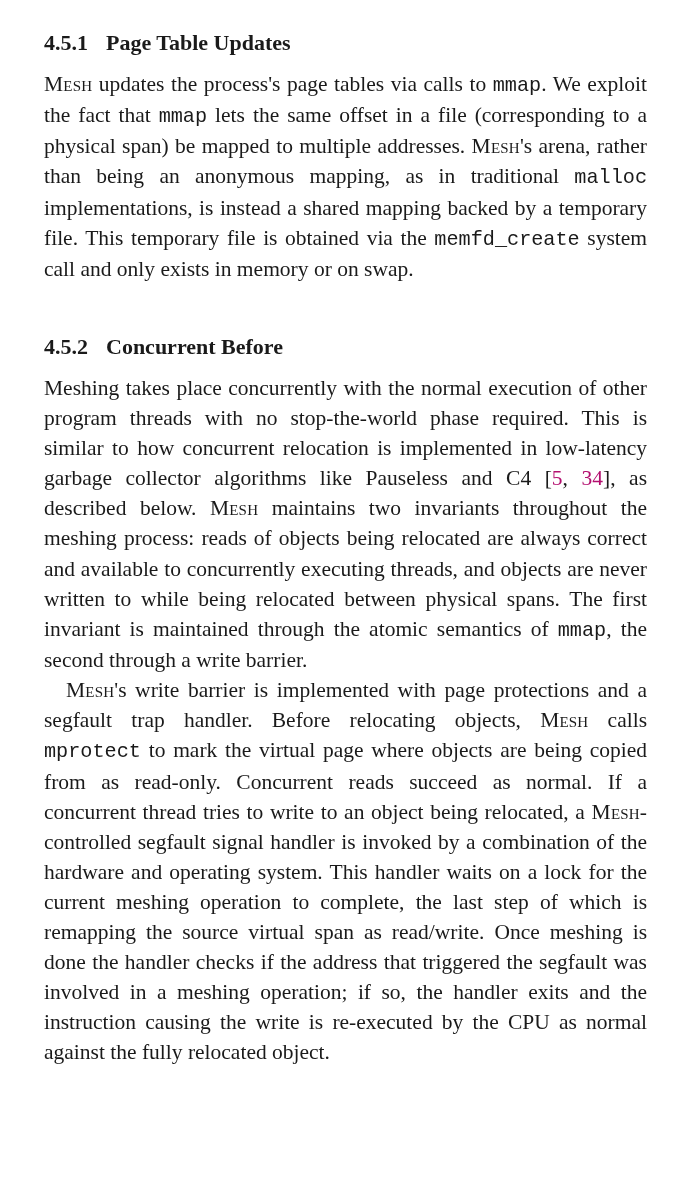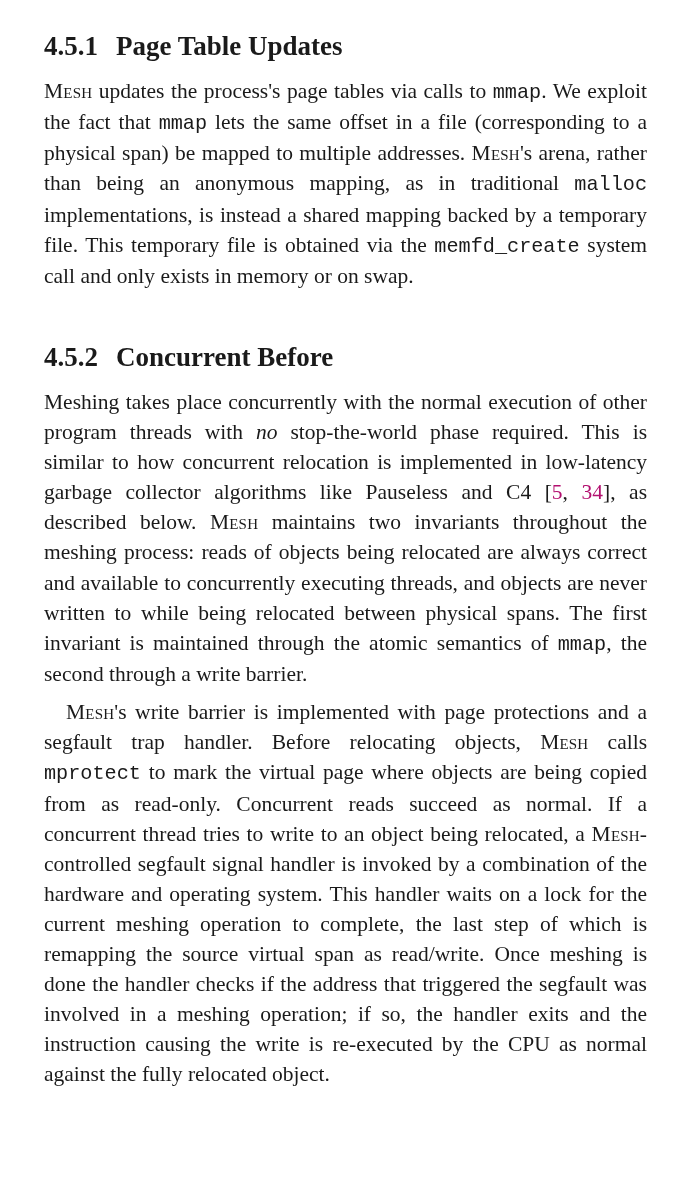"4.5.1 Page Table Updates" .section-heading { font-size: 27px -> 22px }
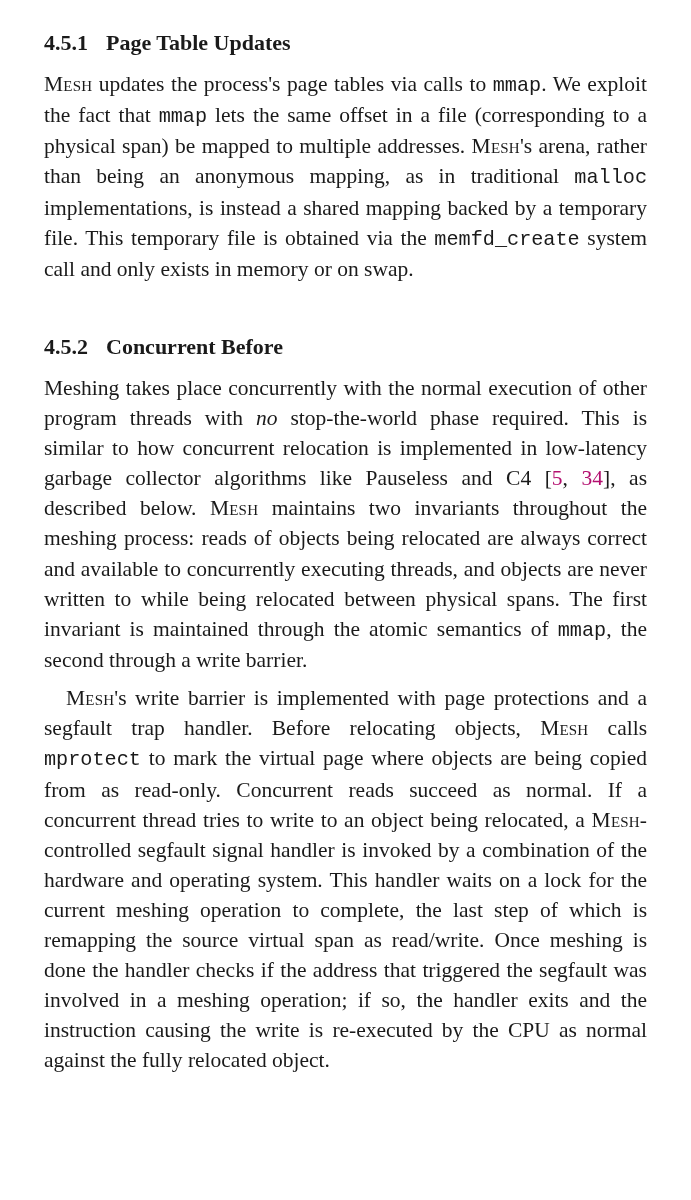"Mesh updates the process's page" .para { margin-top: 8px -> none }
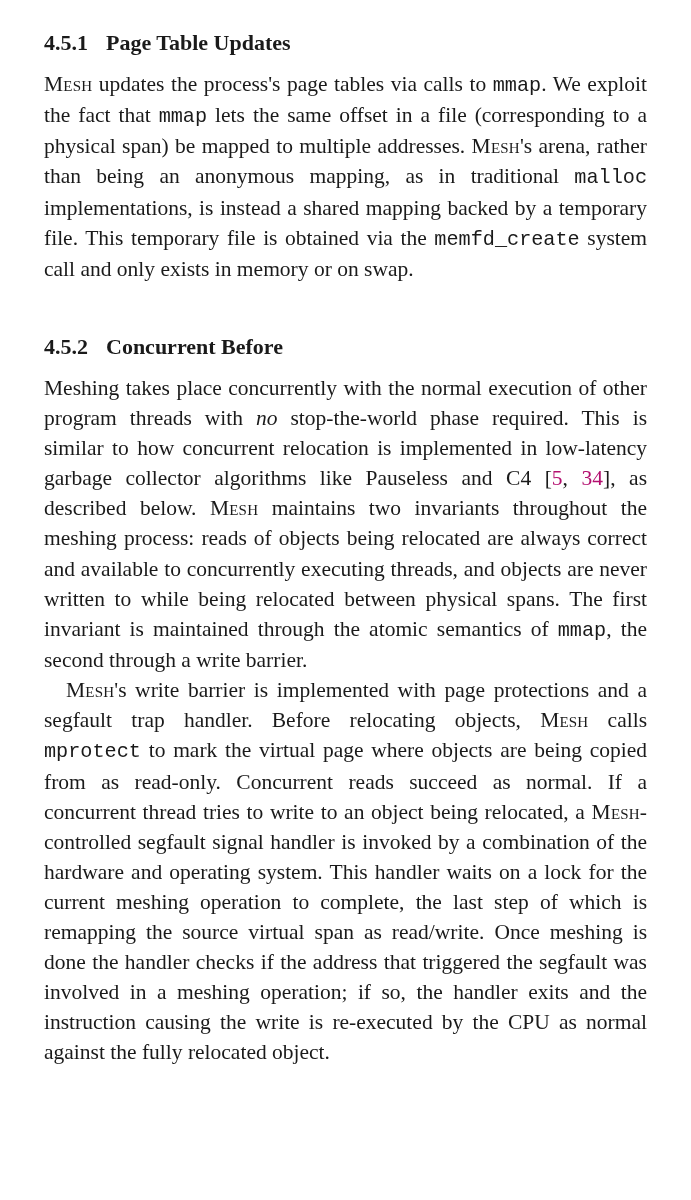"no" .em { font-style: italic -> none }
